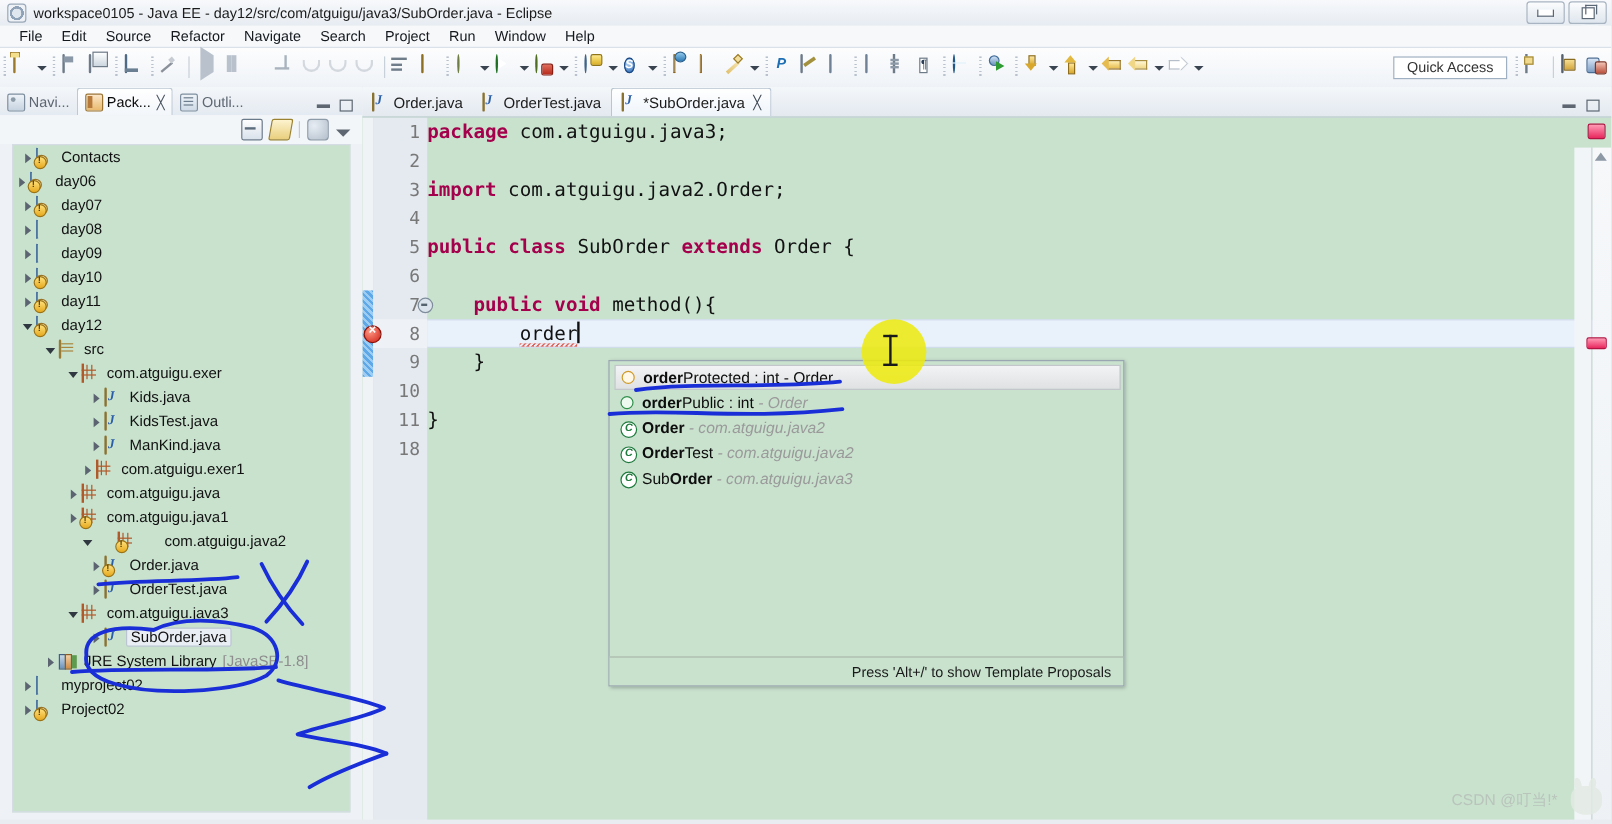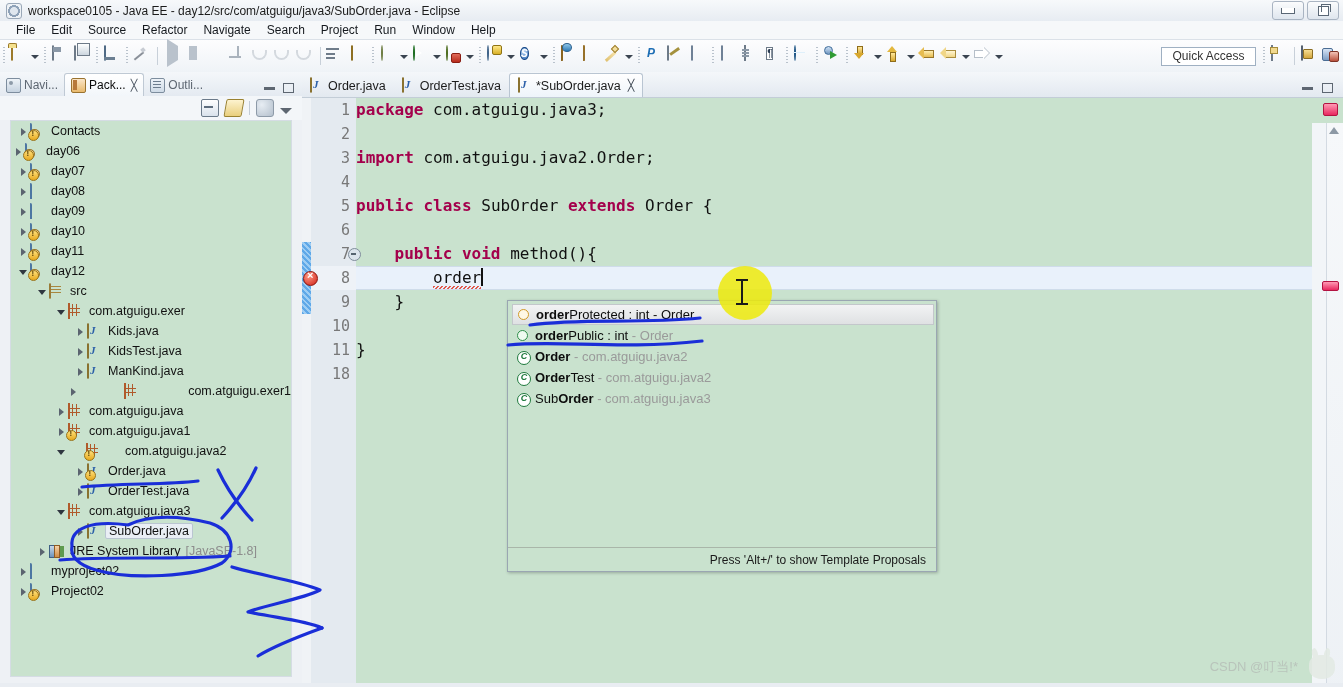"- Order" .ac-grey { font-style: none -> italic }
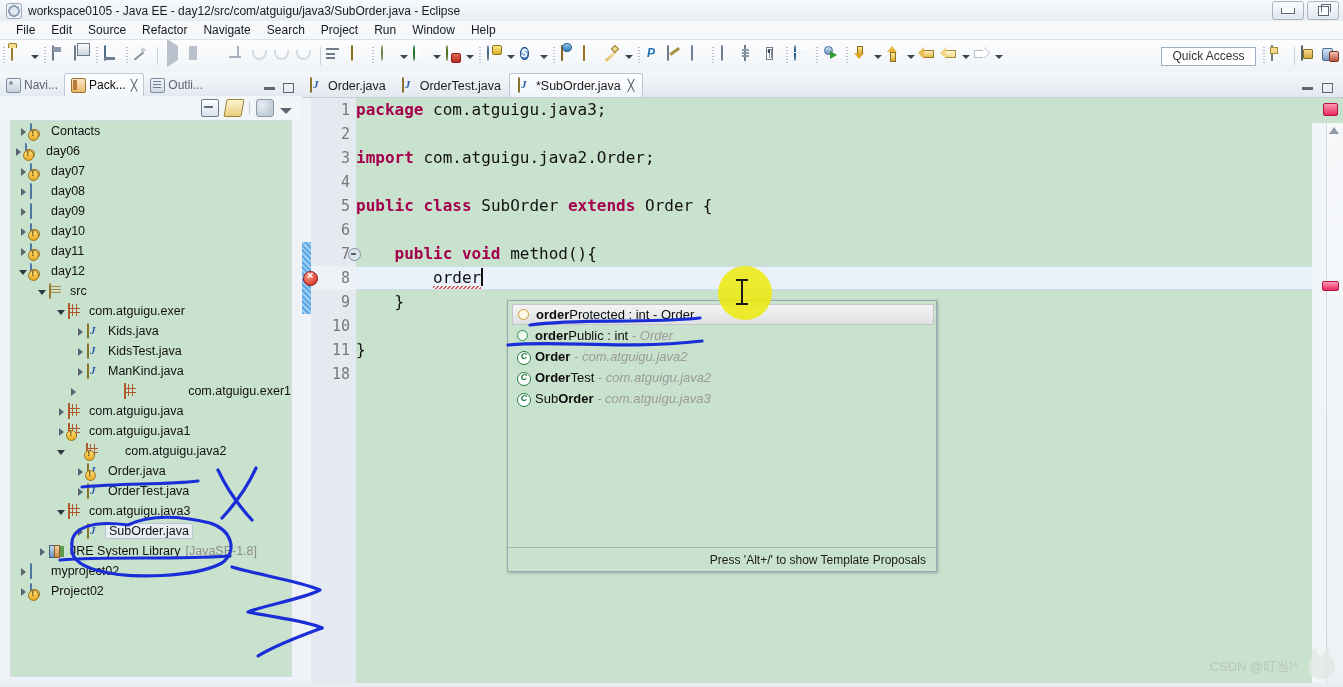"com.atguigu.exer1" div.trow { justify-content: space-between -> none }
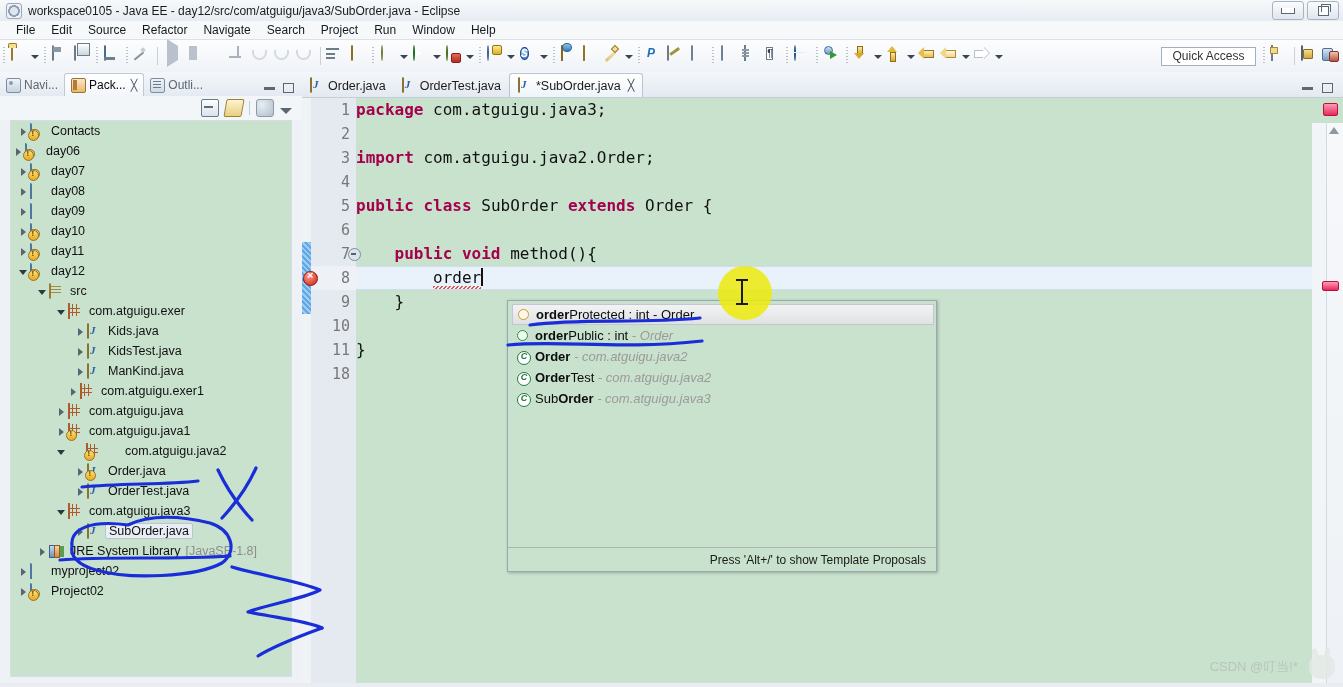"com.atguigu.java2" div.trow { padding-left: 44px -> 56px }
